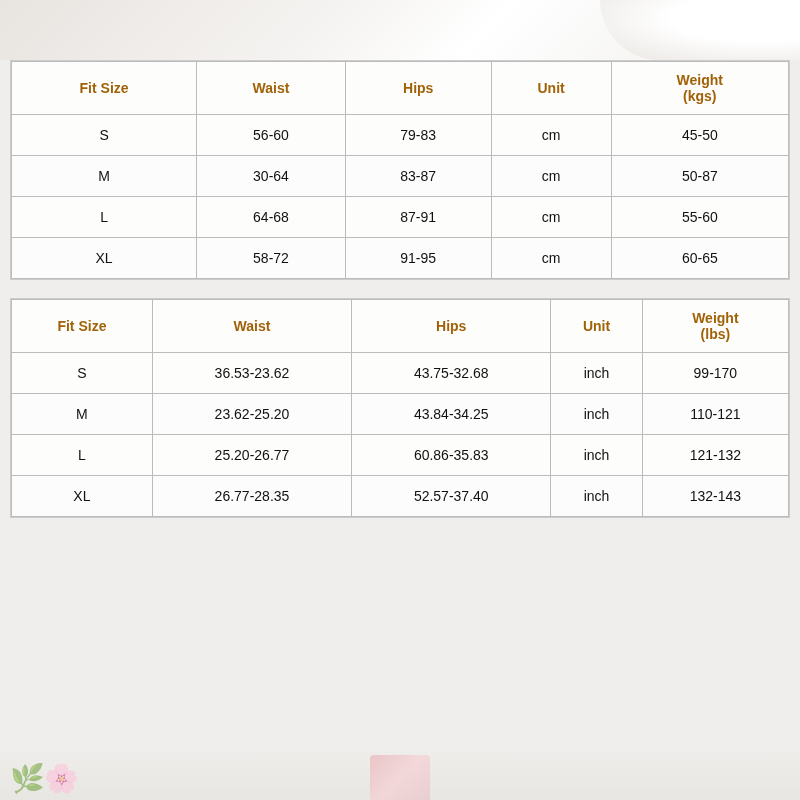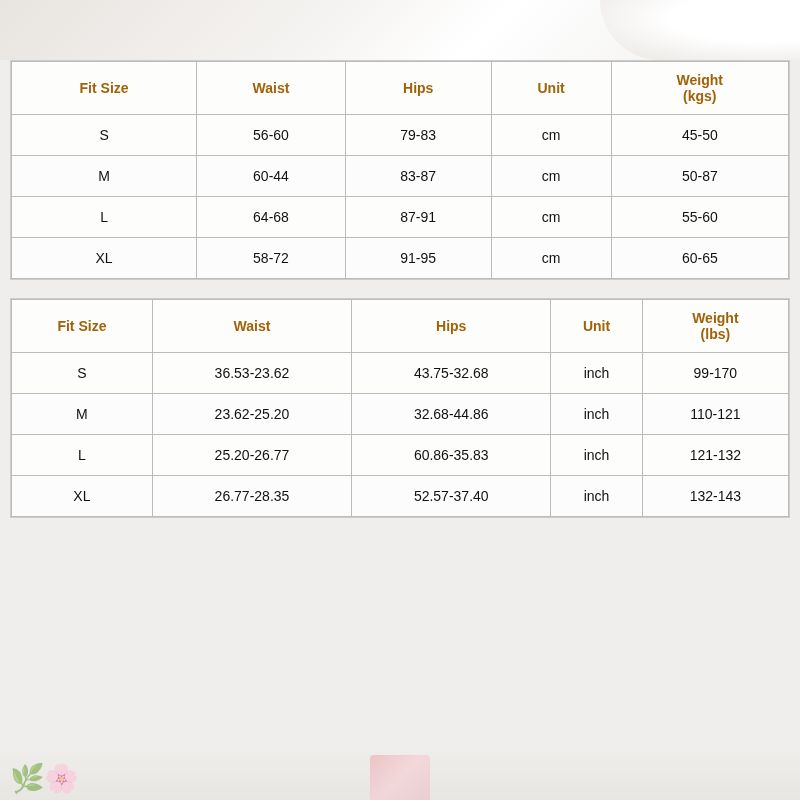"60-44" td { text: 60-44 -> 30-64 }
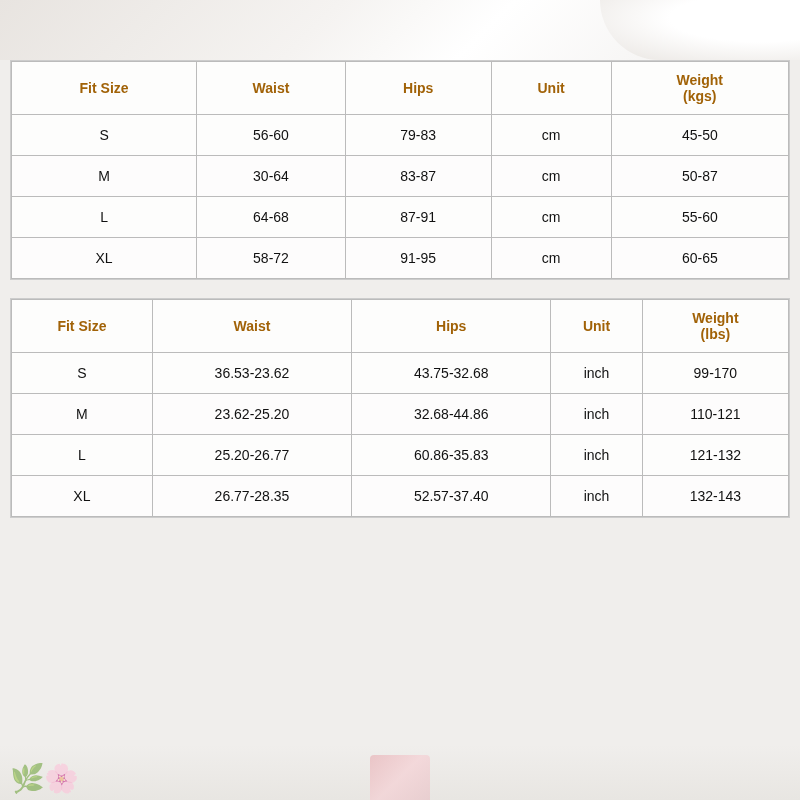"32.68-44.86" td { text: 32.68-44.86 -> 43.84-34.25 }
